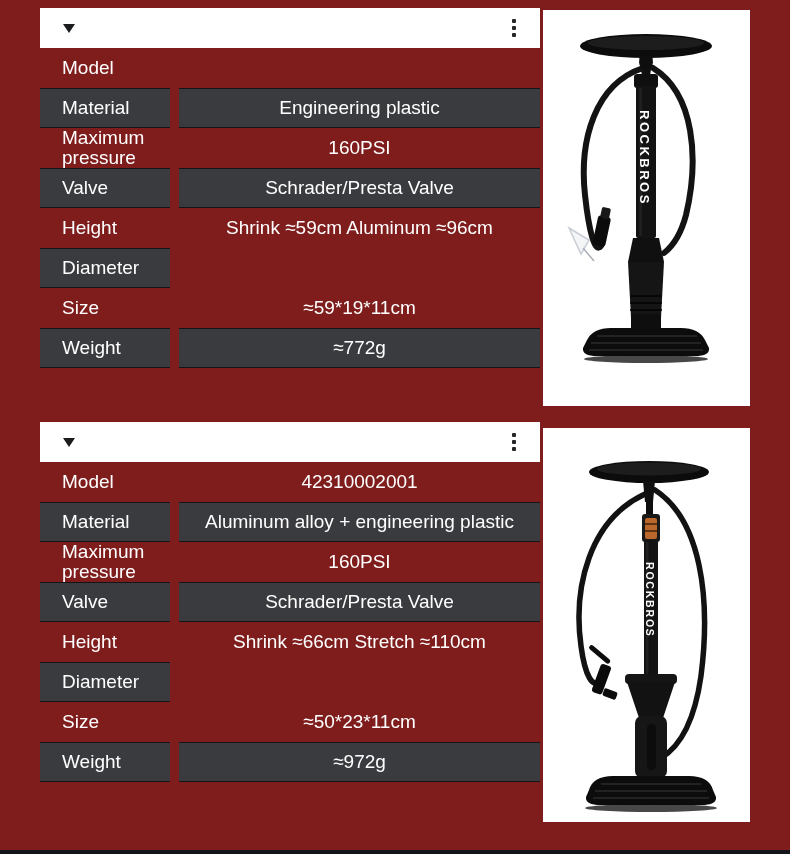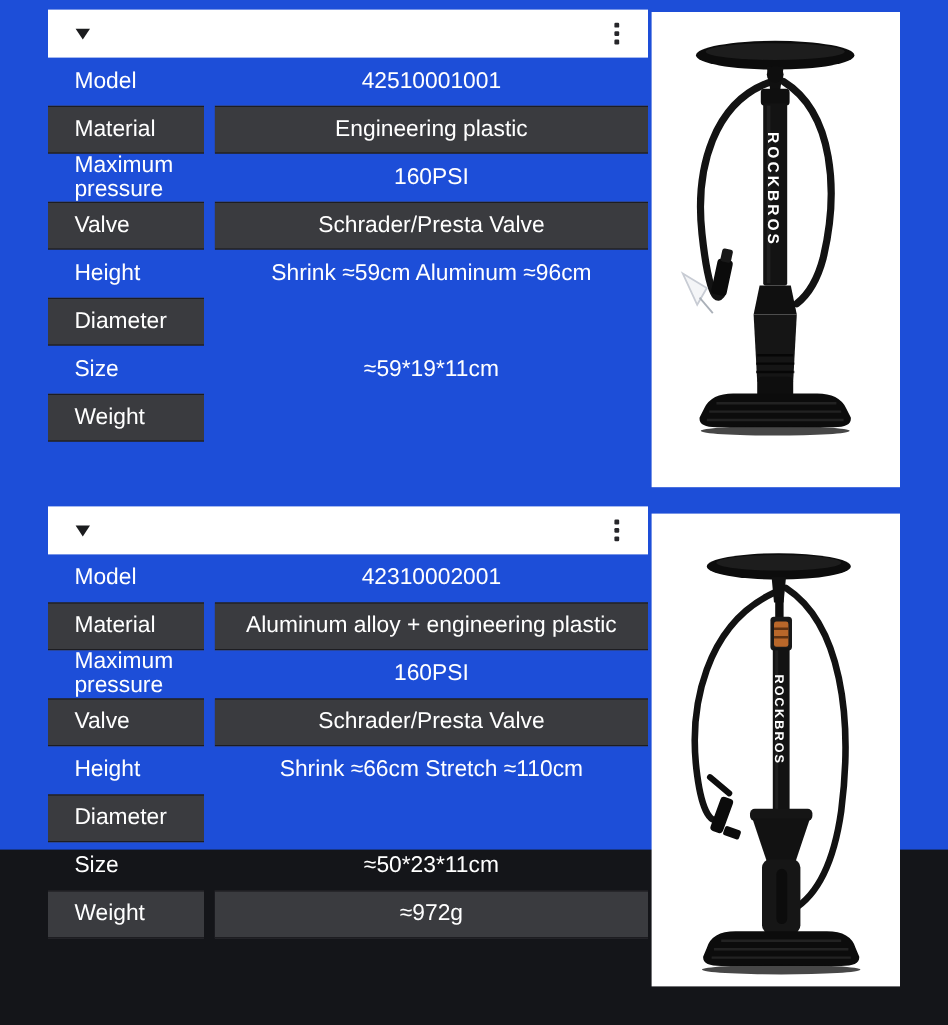"Model" .page { background: #1d4ed8 -> #7f1d1d; height: 708px -> 850px }
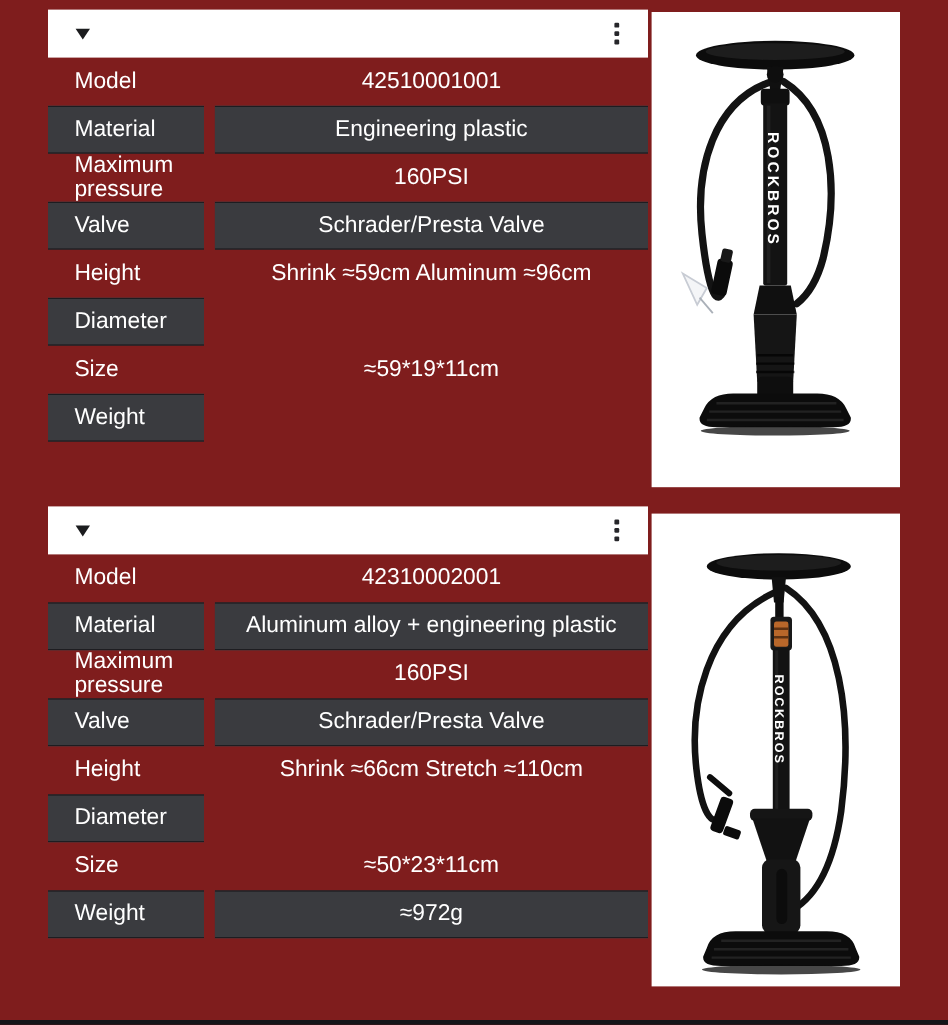"42510001001" div.cell { html: <div>42510001001</div> -> none }
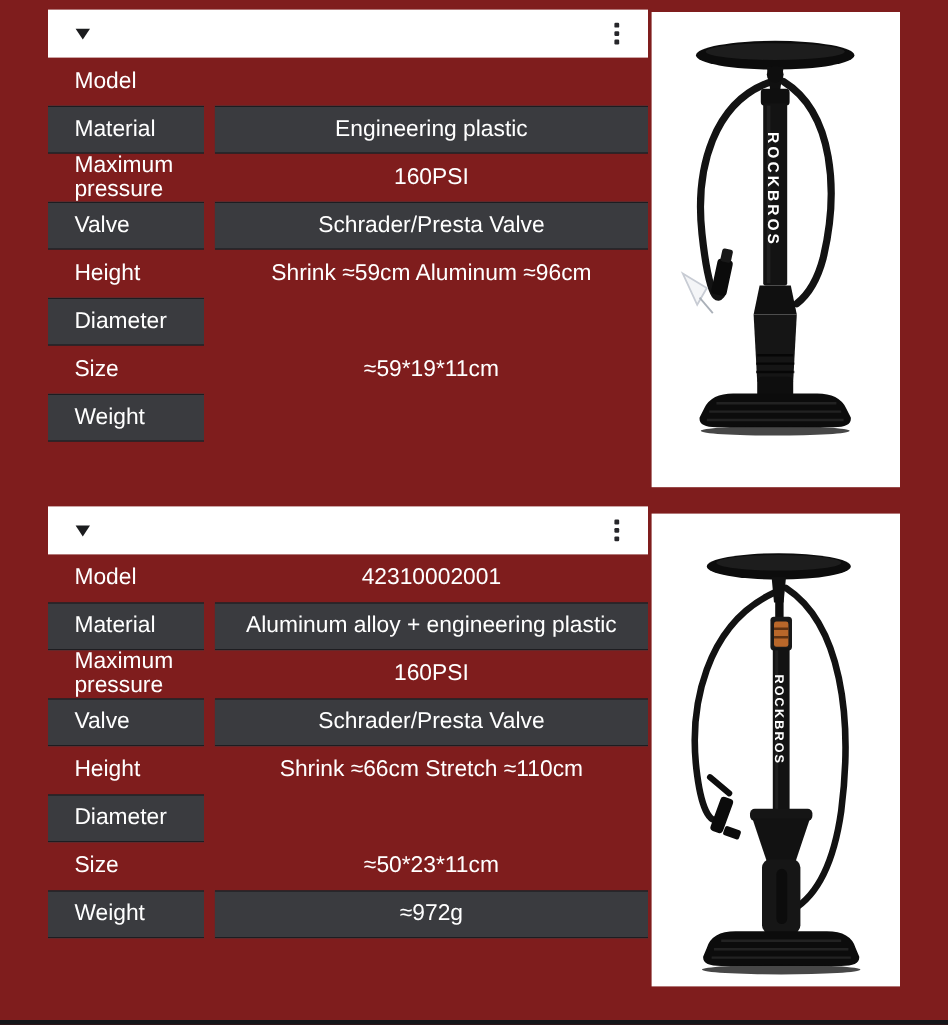"≈772g" div.cell { html: none -> <div>≈772g</div> }
